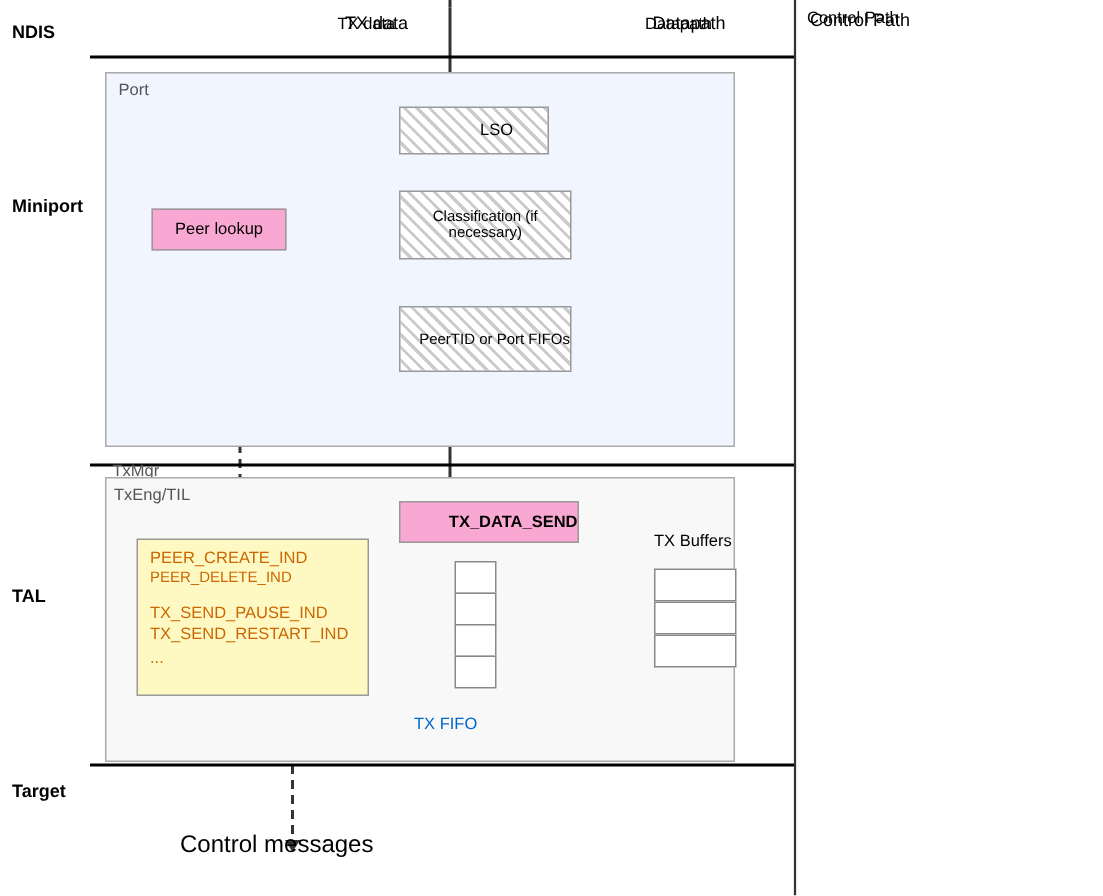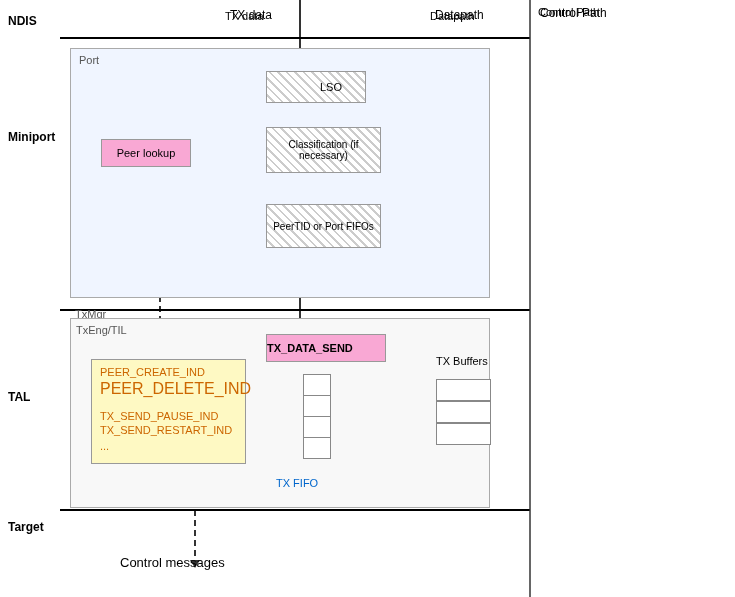"PeerTID or Port FIFOs" div.box { justify-content: center -> flex-end }
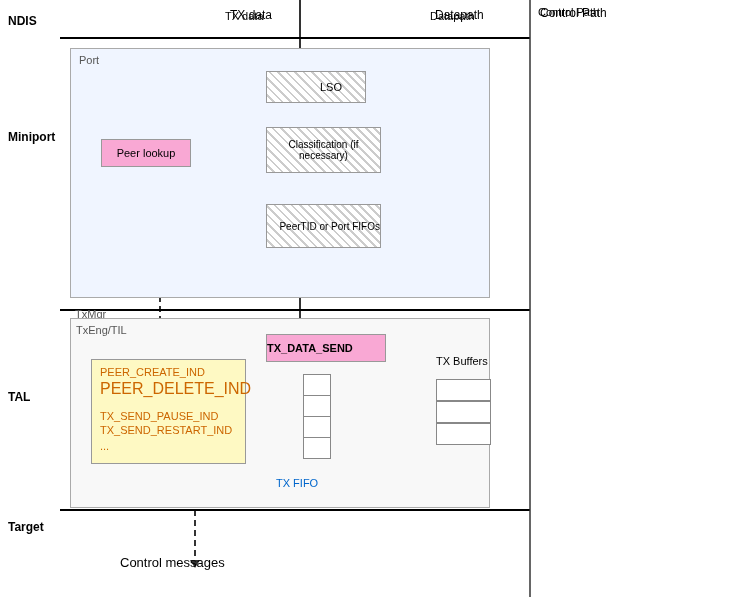"TX_DATA_SEND" div.box { justify-content: flex-start -> flex-end }
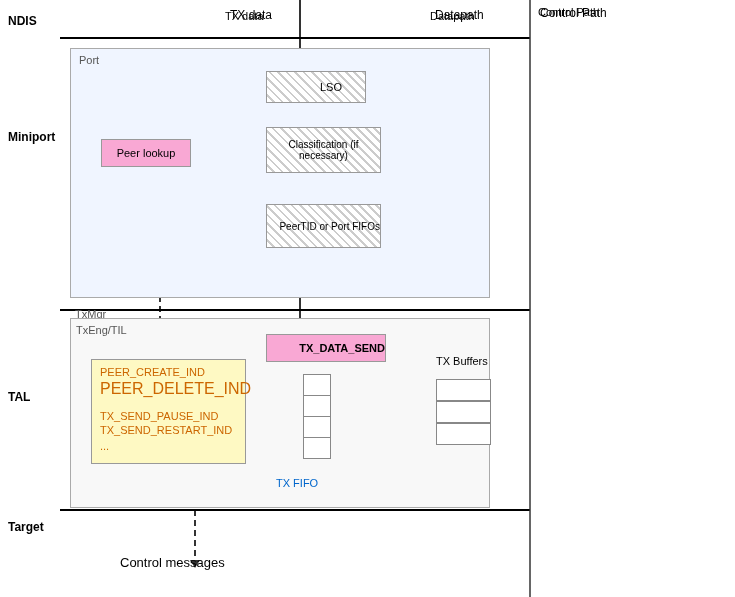"PEER_DELETE_IND" div { font-size: 16px -> 10px }
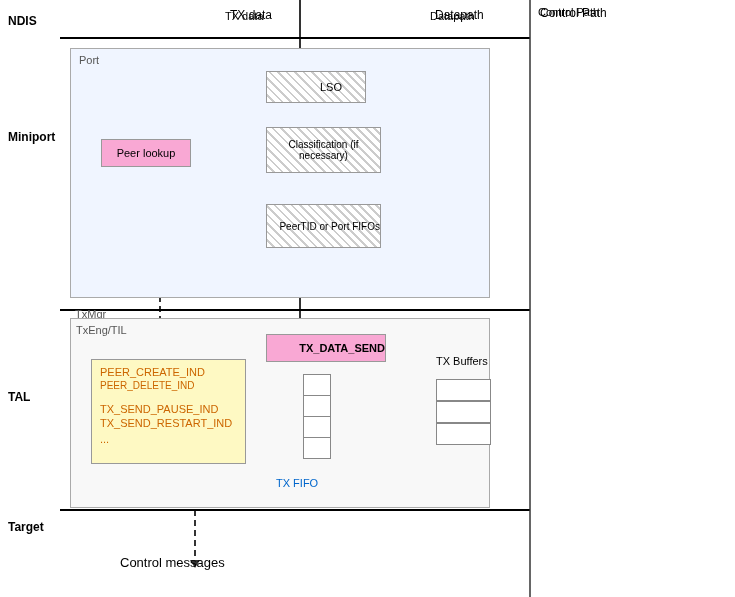"Control messages" div { font-size: 13px -> 16px }
